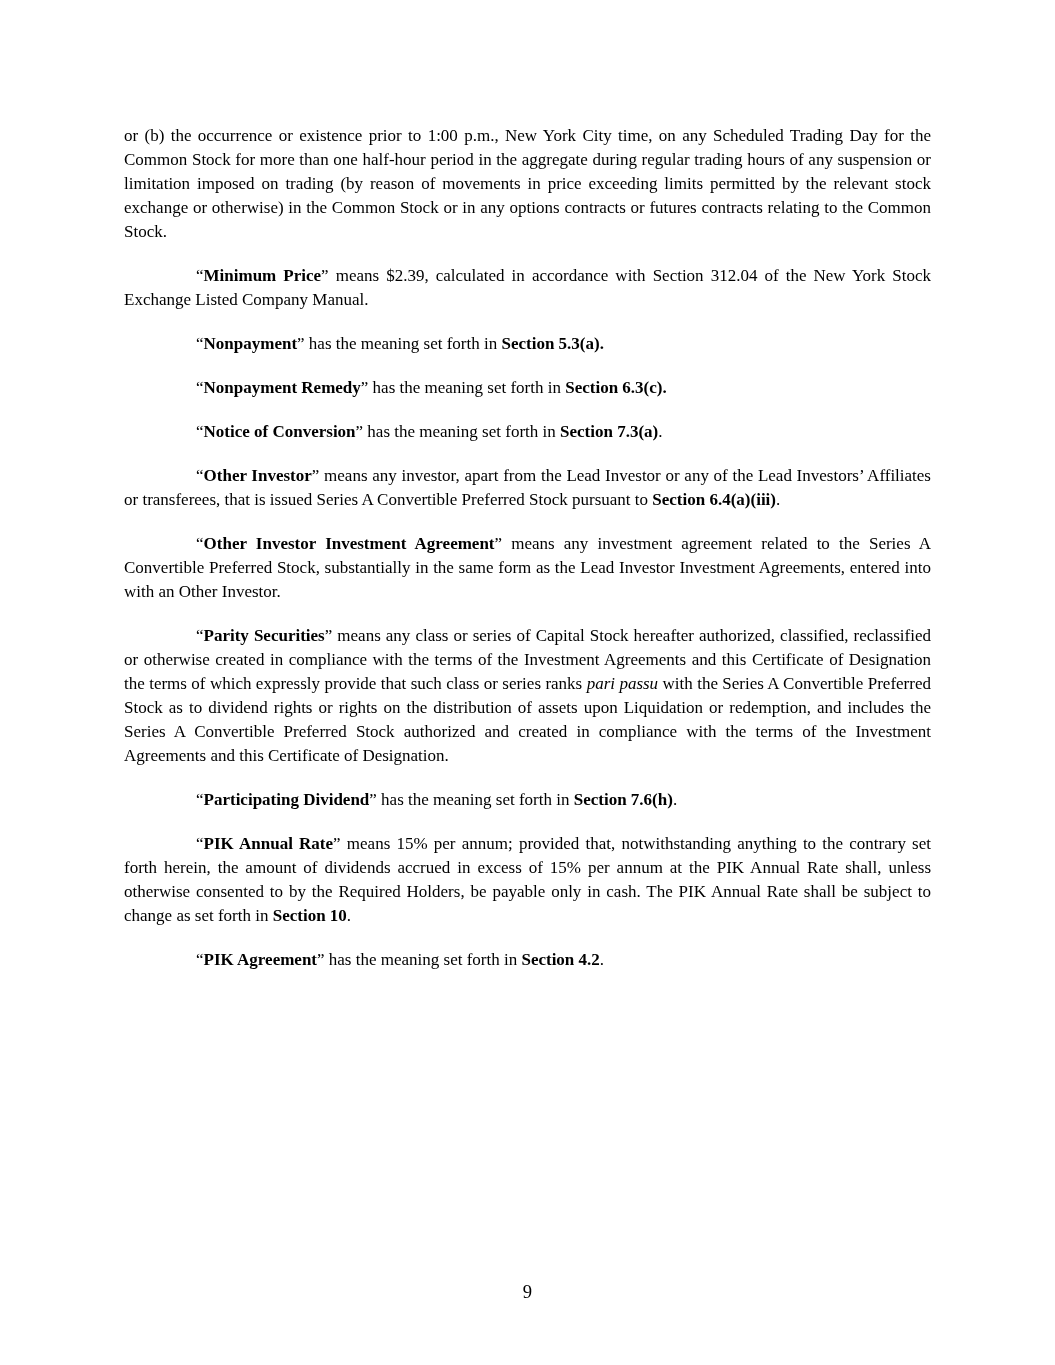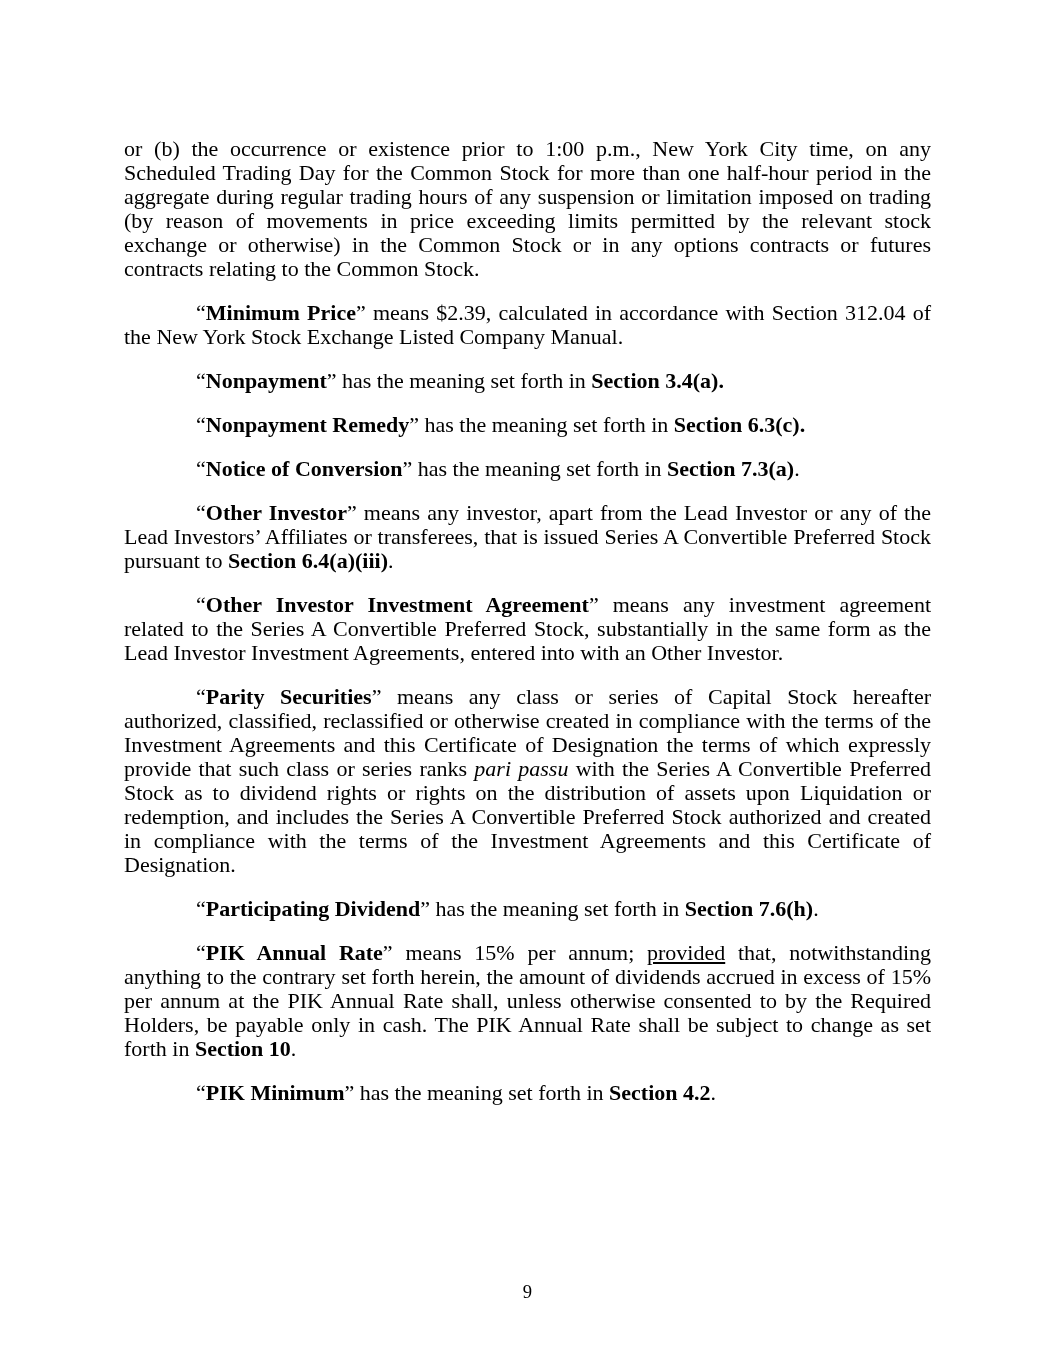"or (b) the occurrence or" .para { font-size: 22px -> 17px; margin: 13px 0 20px 0 -> 0 0 20px 0 }
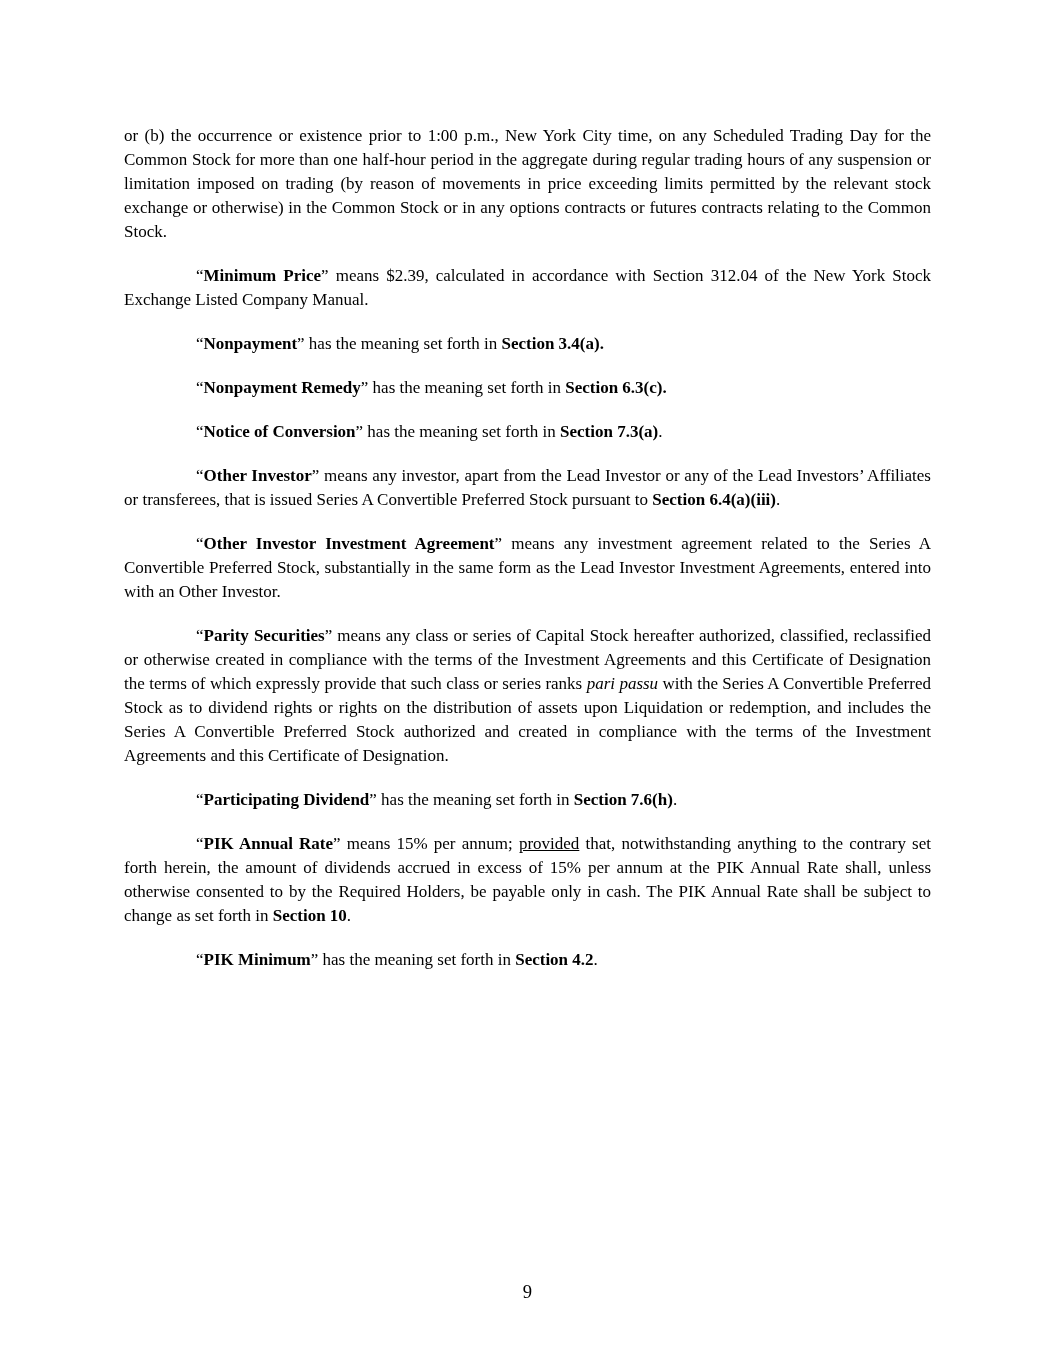"Section 3.4(a)." span.b { text: 3.4 -> 5.3 }
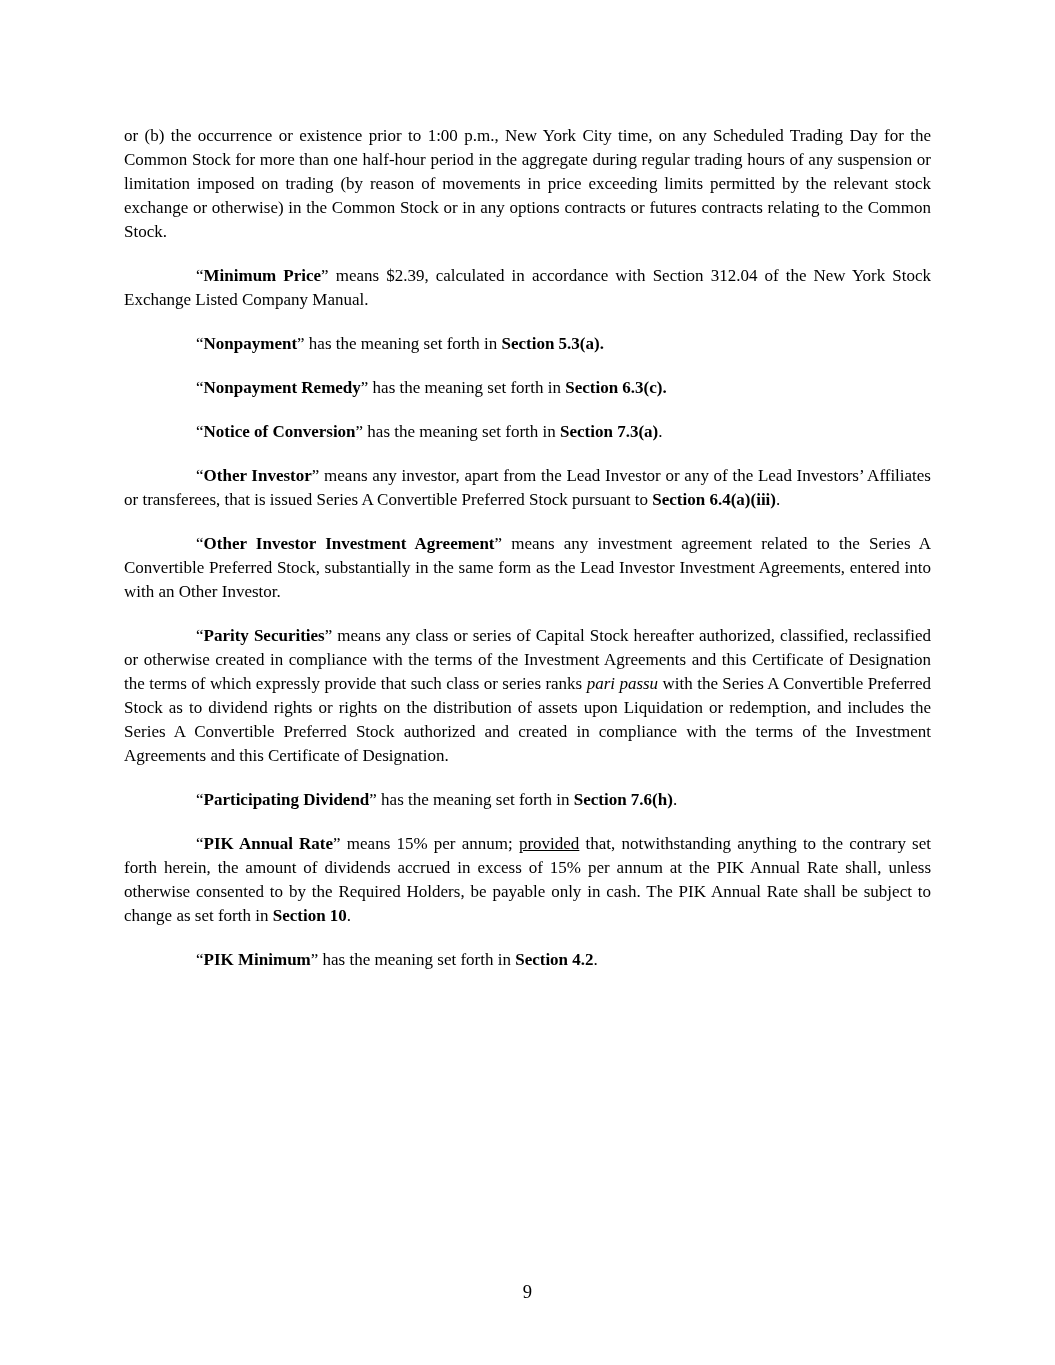"provided" .u { text-decoration: underline -> none }
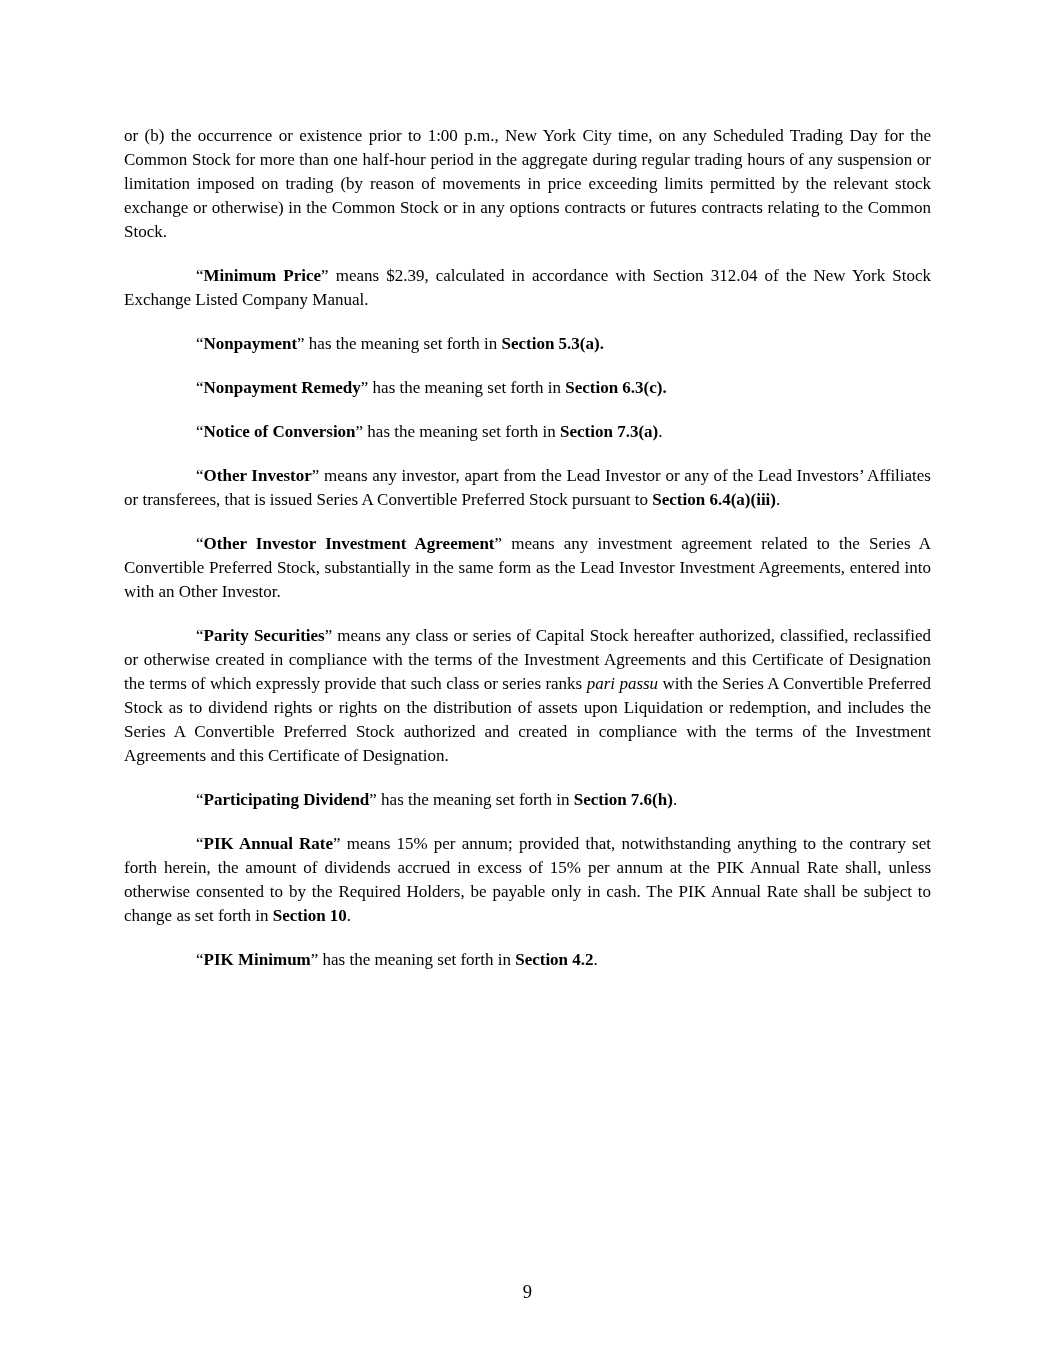"PIK Minimum" span.b { text: Minimum -> Agreement }
